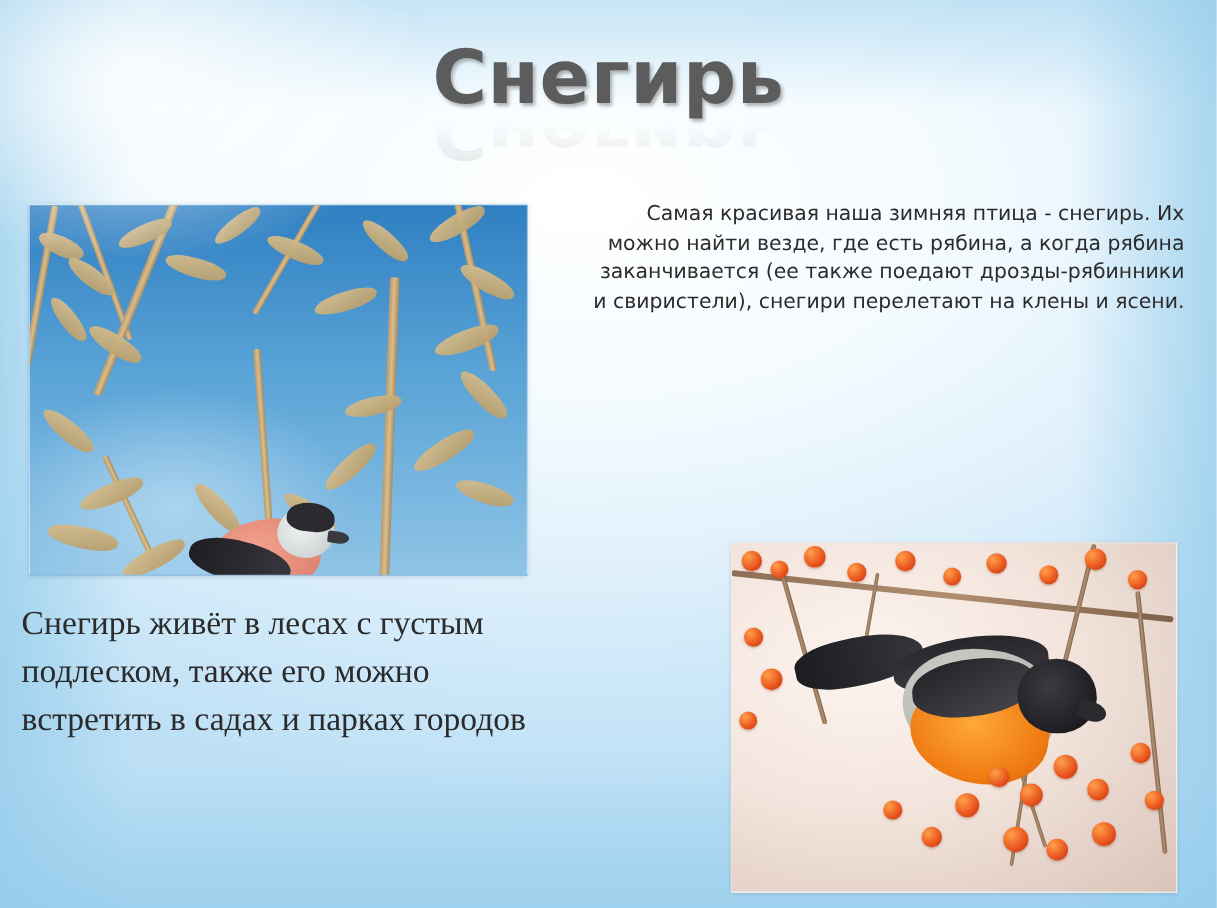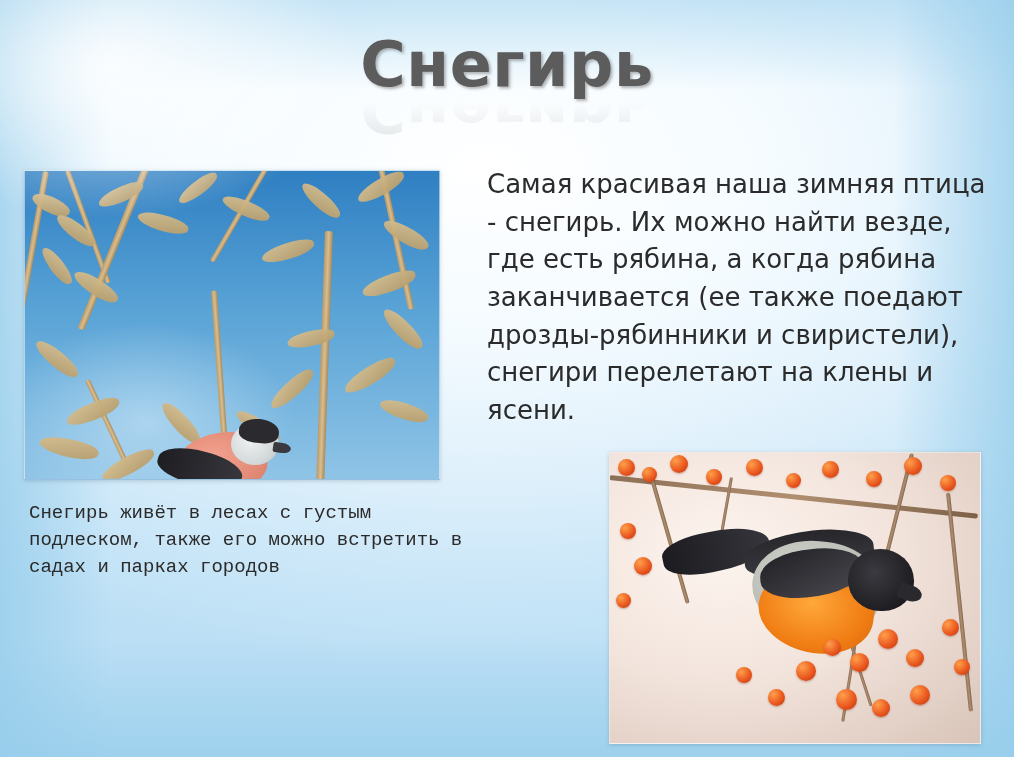"Самая красивая наша зимняя птица" .paragraph-right { font-size: 26px -> 17px; text-align: none -> right }
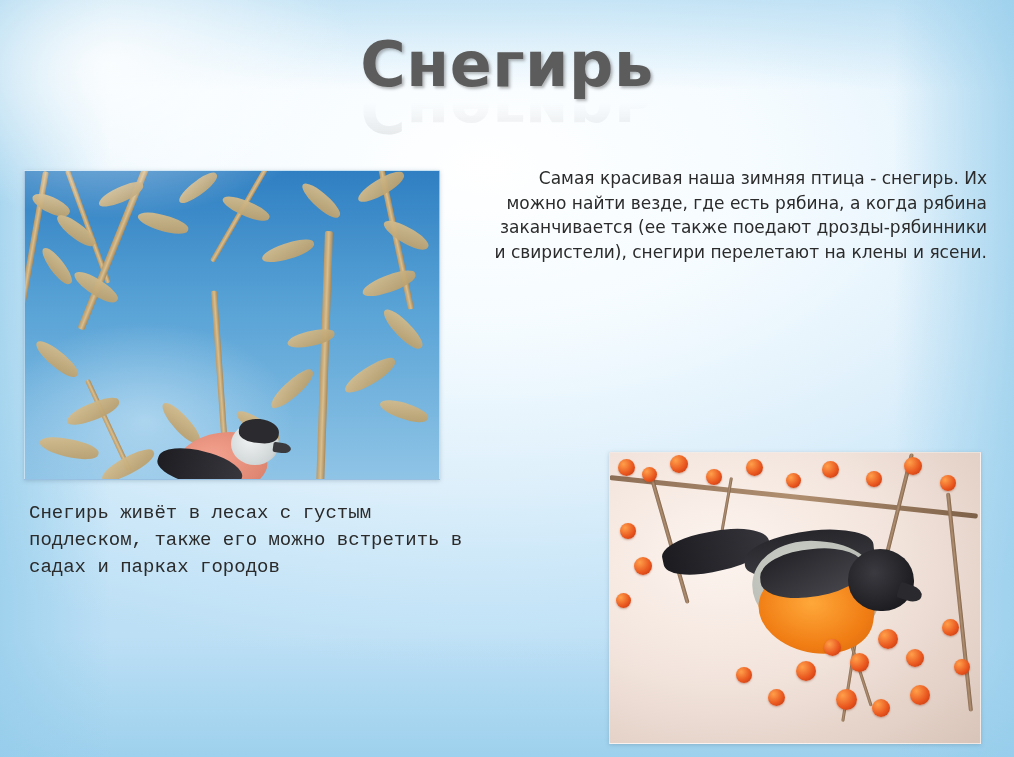"Снегирь живёт в лесах с" .paragraph-left { font-family: Liberation Mono, monospace -> Liberation Serif, serif; font-size: 19px -> 28px; left: 29px -> 18px }
